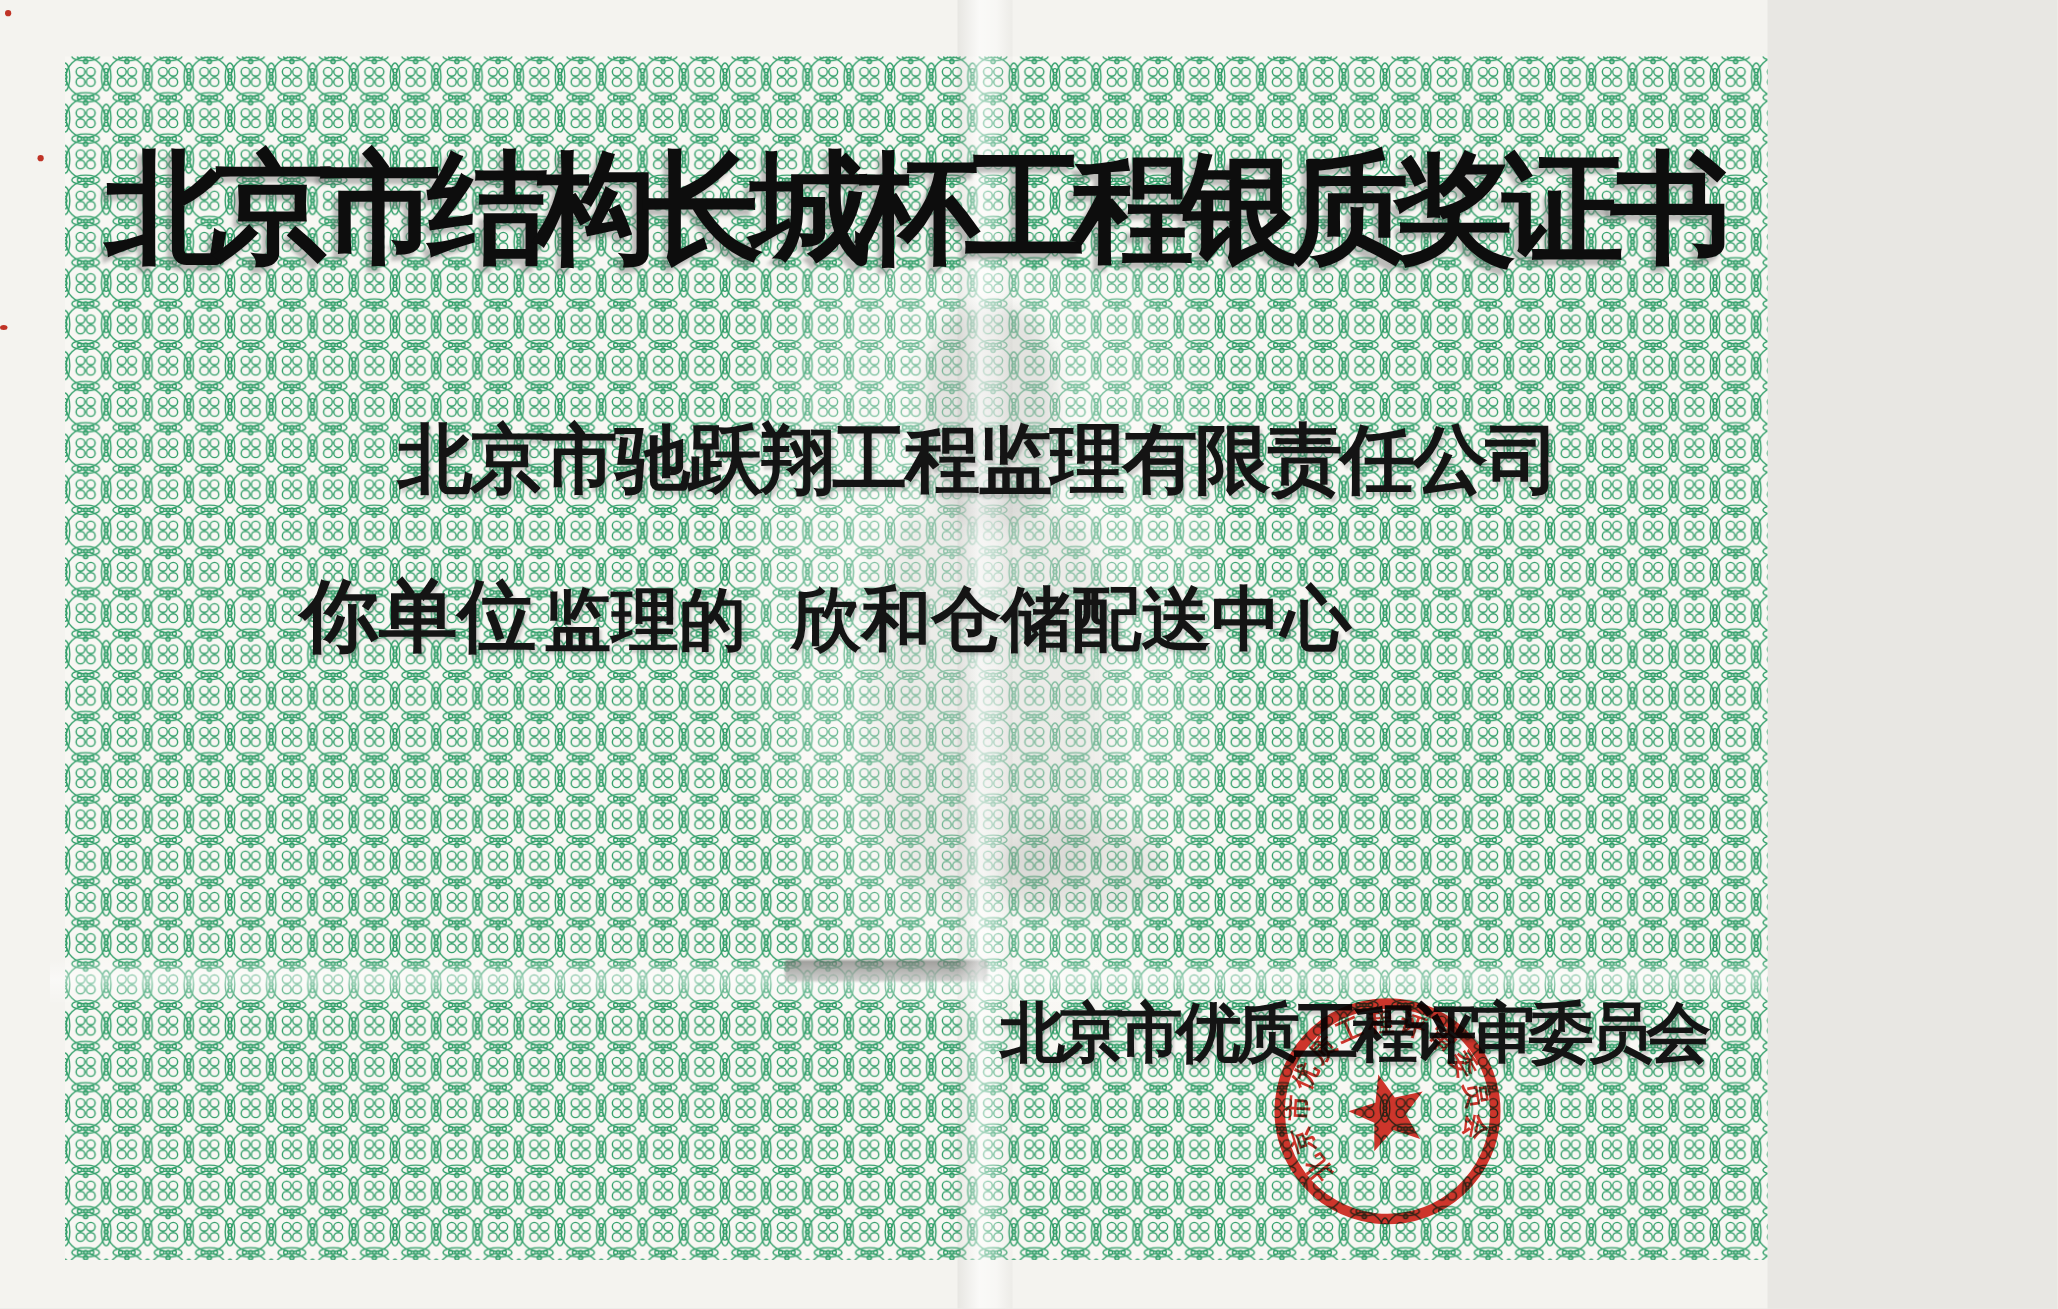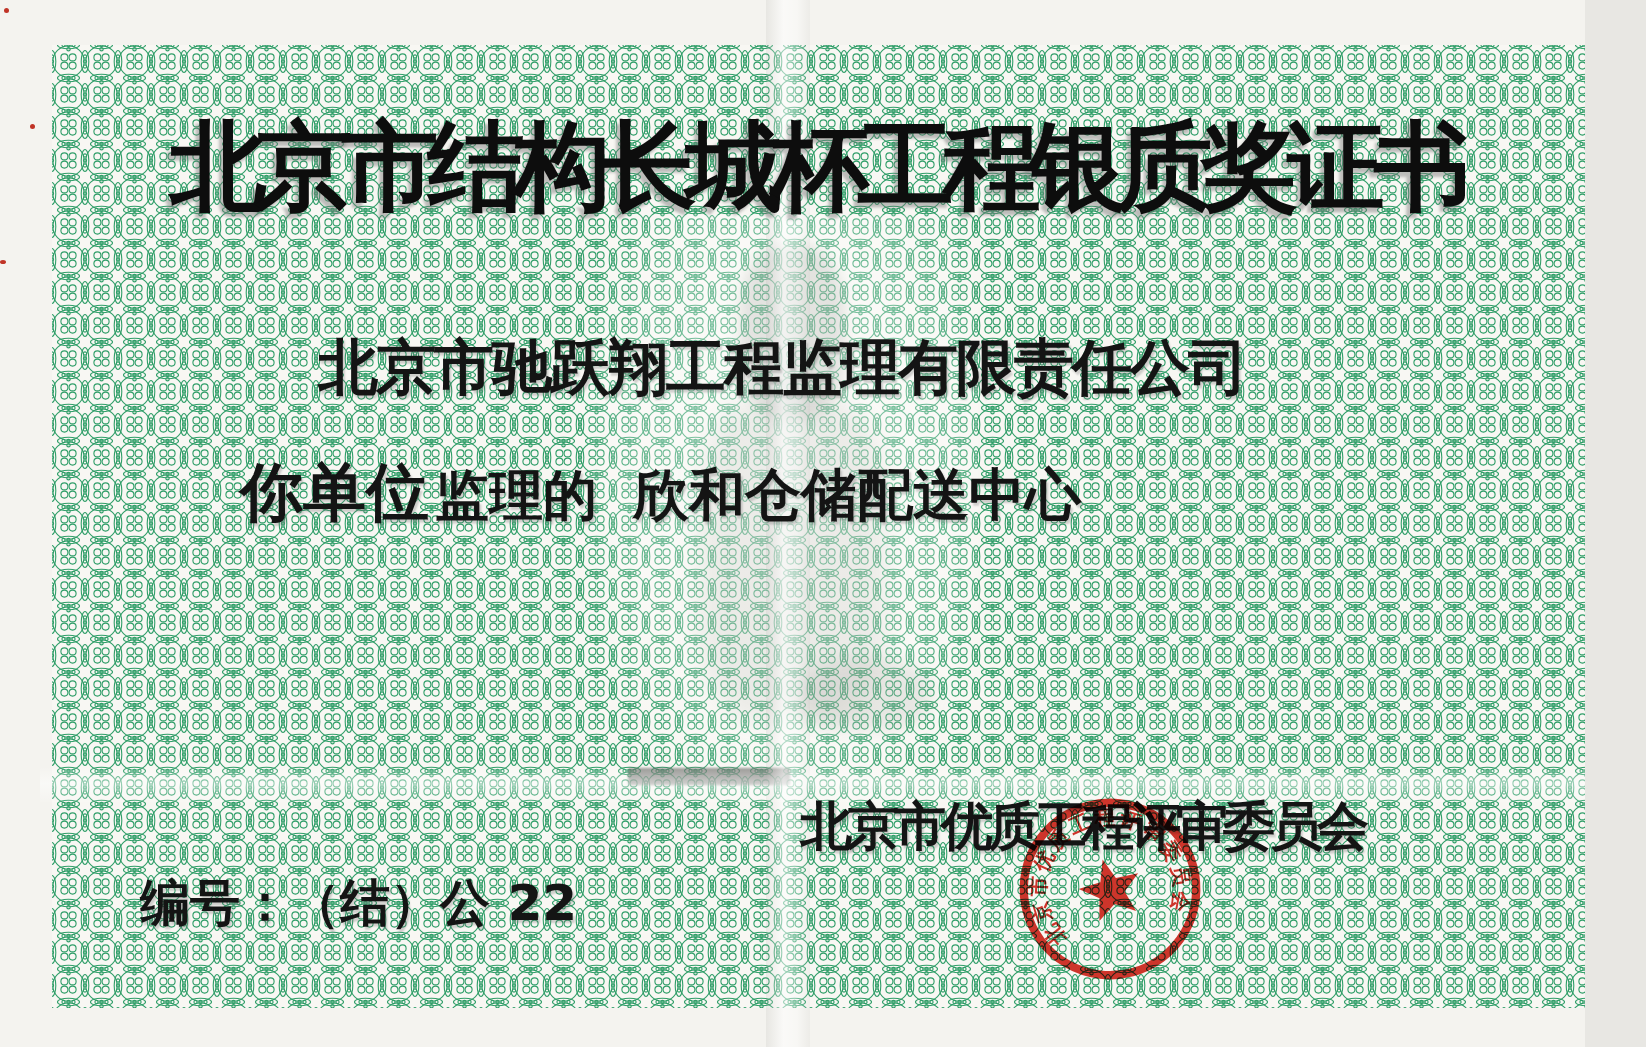"北京市结构长城杯工程银质奖证书" #page { width: 1585px -> 1414px }
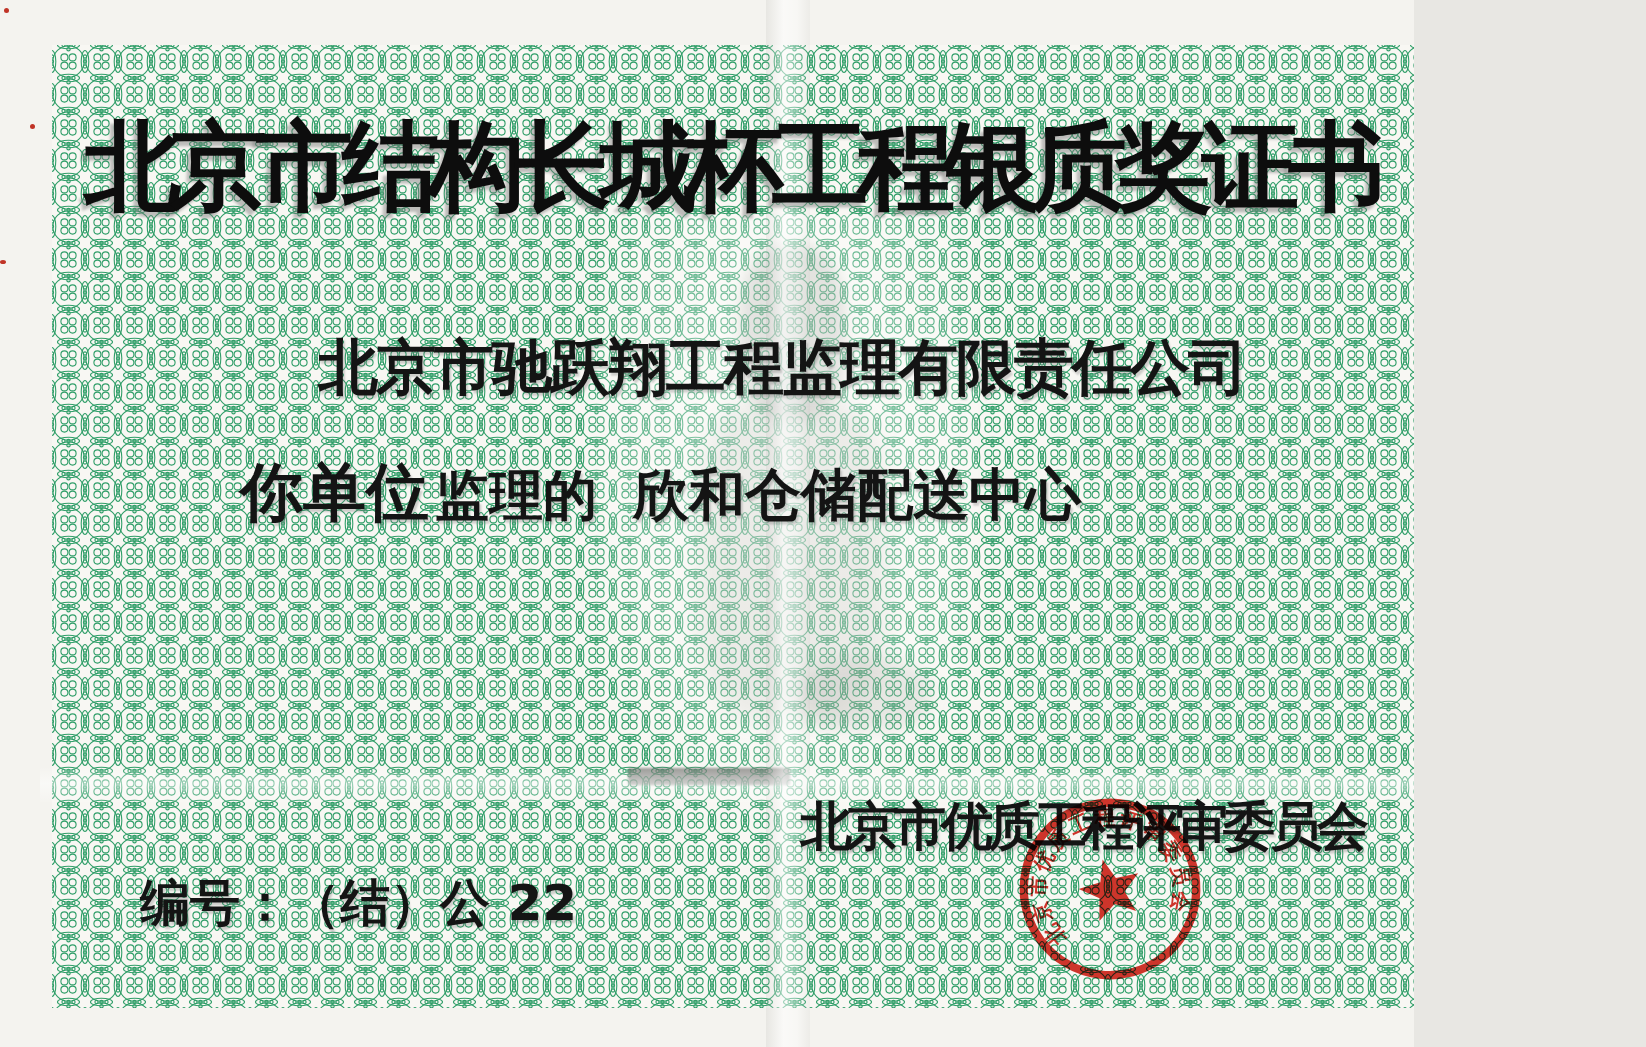"编号：（结）公 22" div.abs { html: <div> <span>编号：</span><span>（结）公 22</span> </div> -> none }
